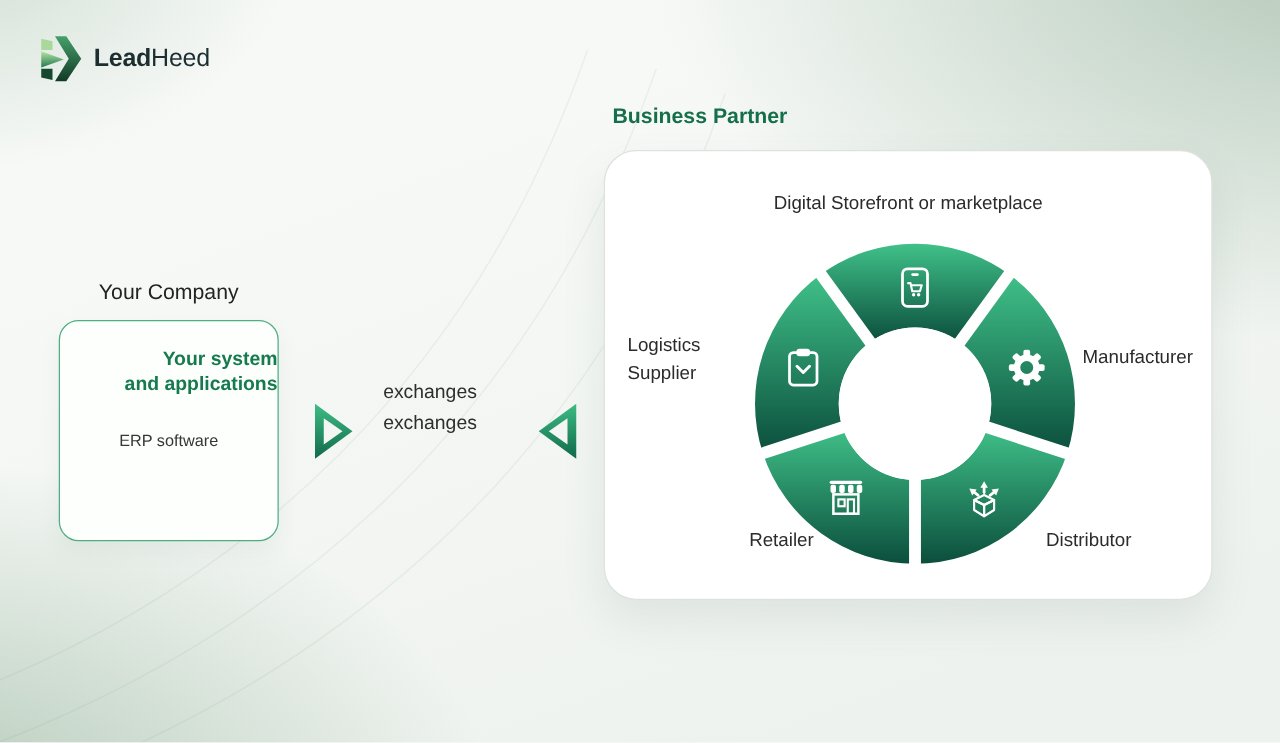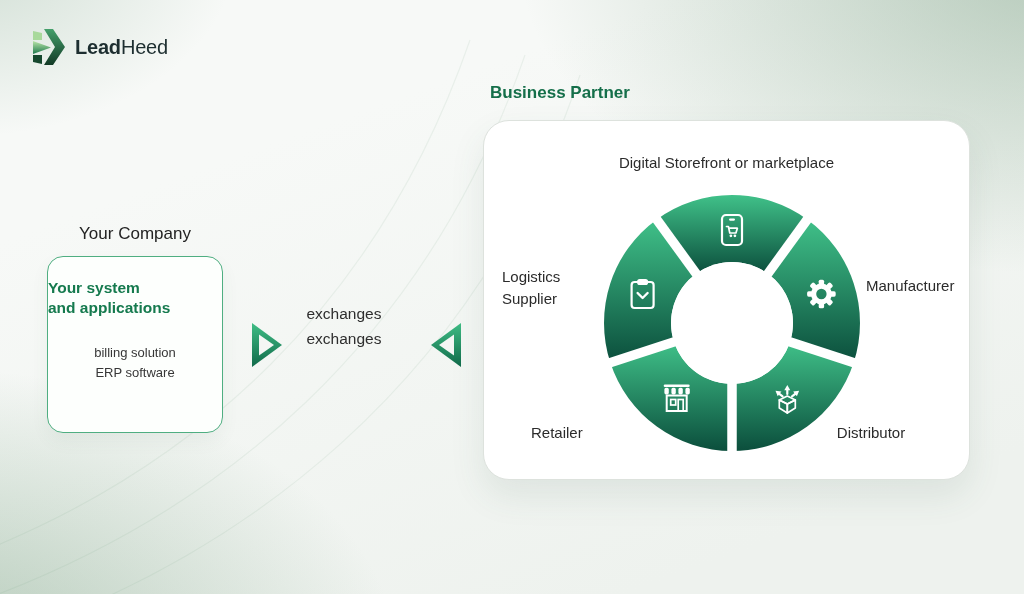"Your system" .yc-card-title { text-align: left -> right }
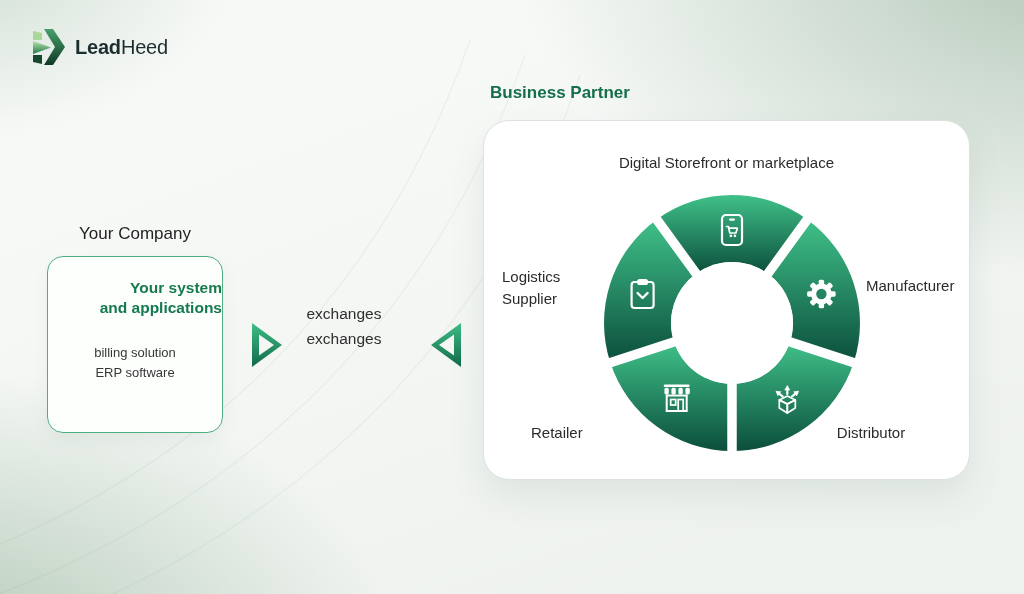"billing solution" div { html: <div>billing solution</div> -> none }
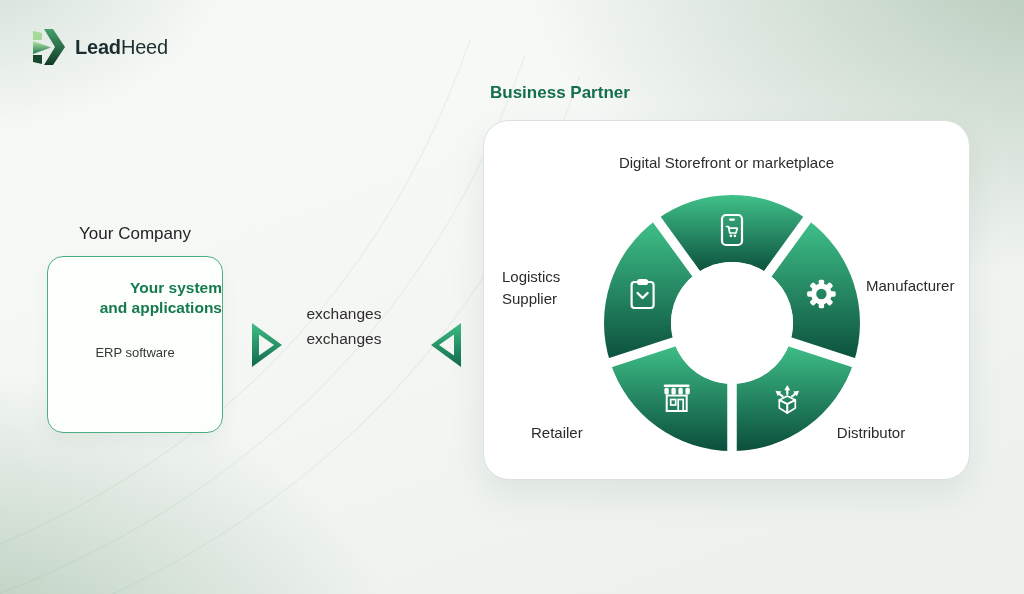"Retailer" .label-retailer { text-align: left -> right }
